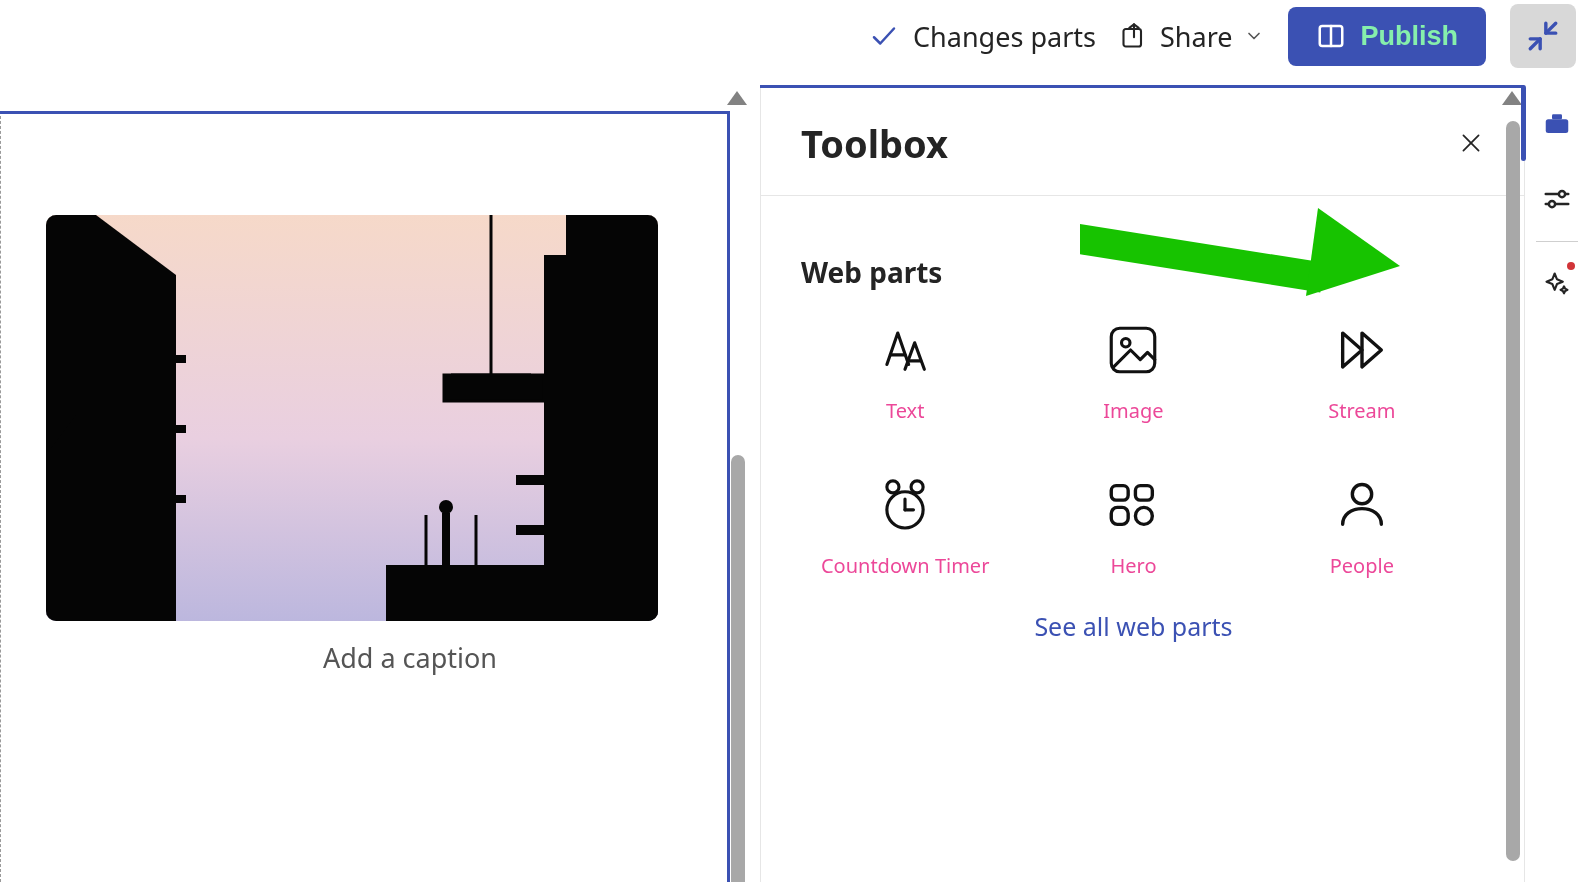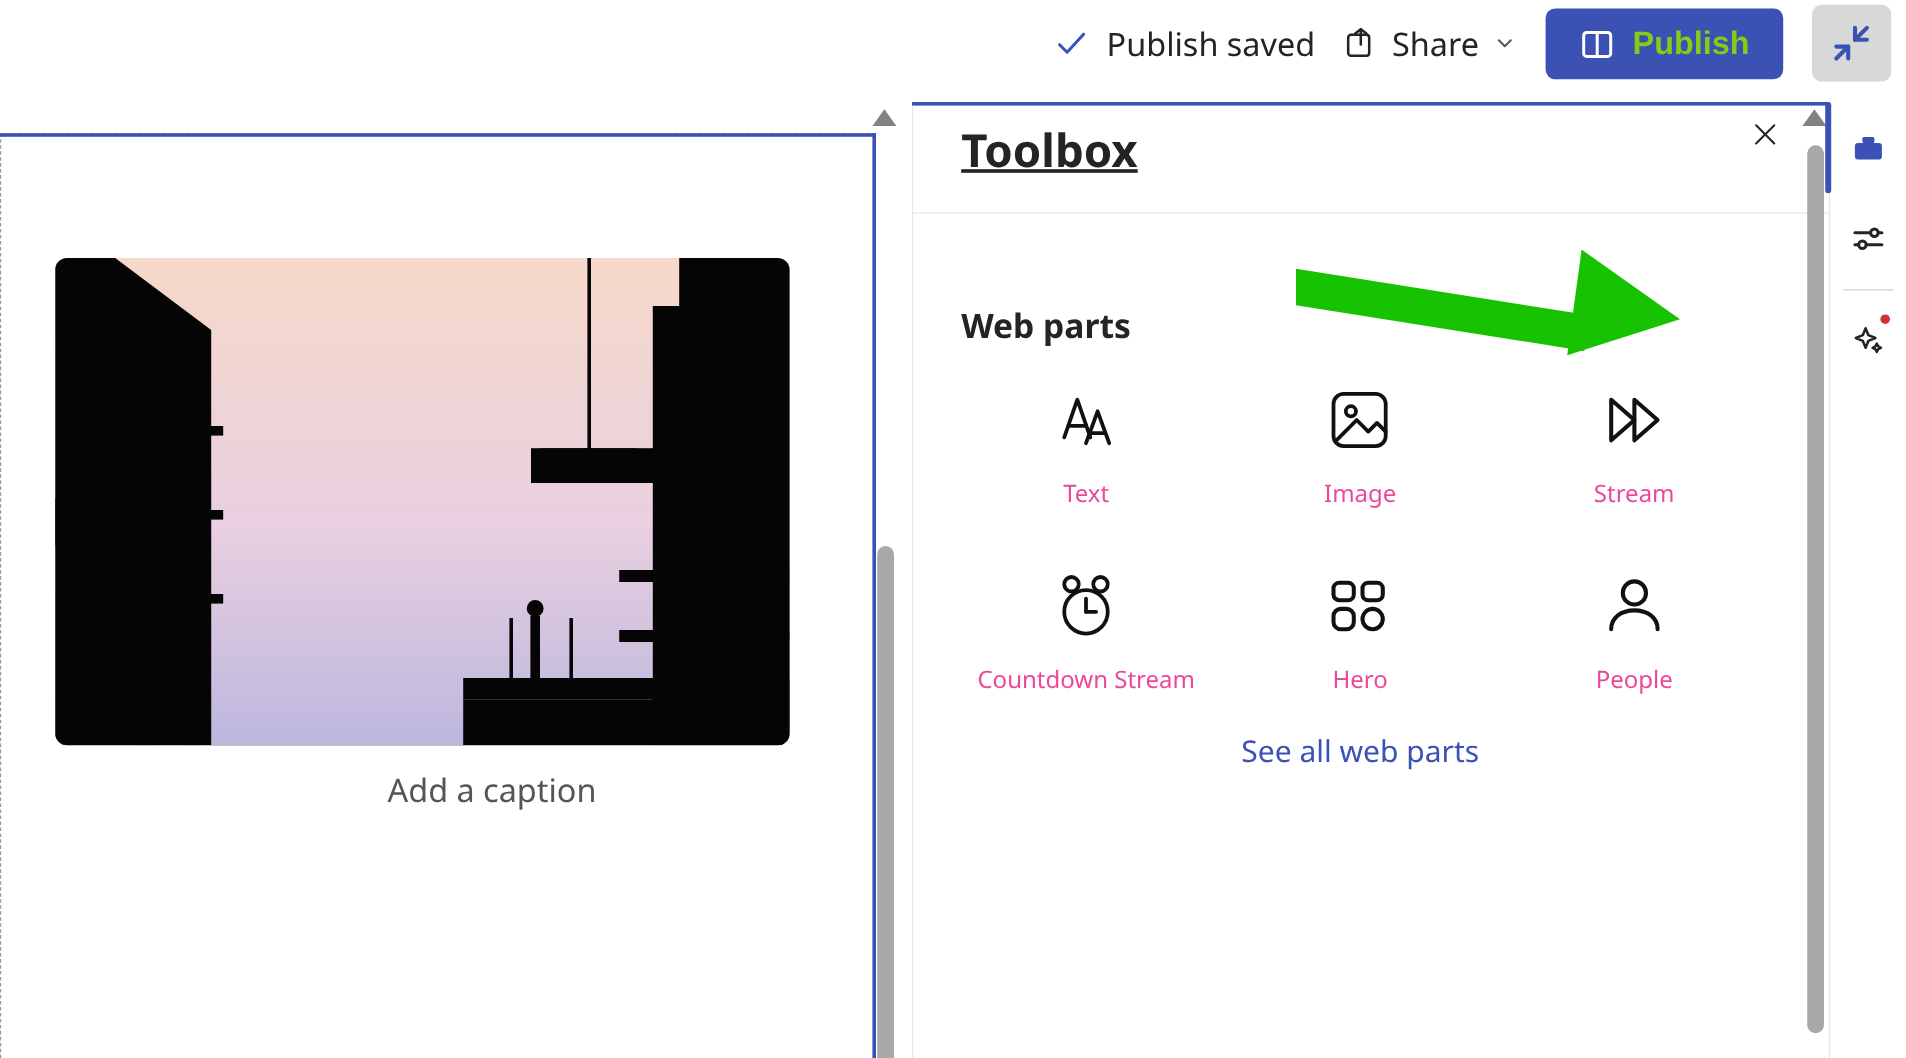"Publish saved" span { text: Publish saved -> Changes parts }
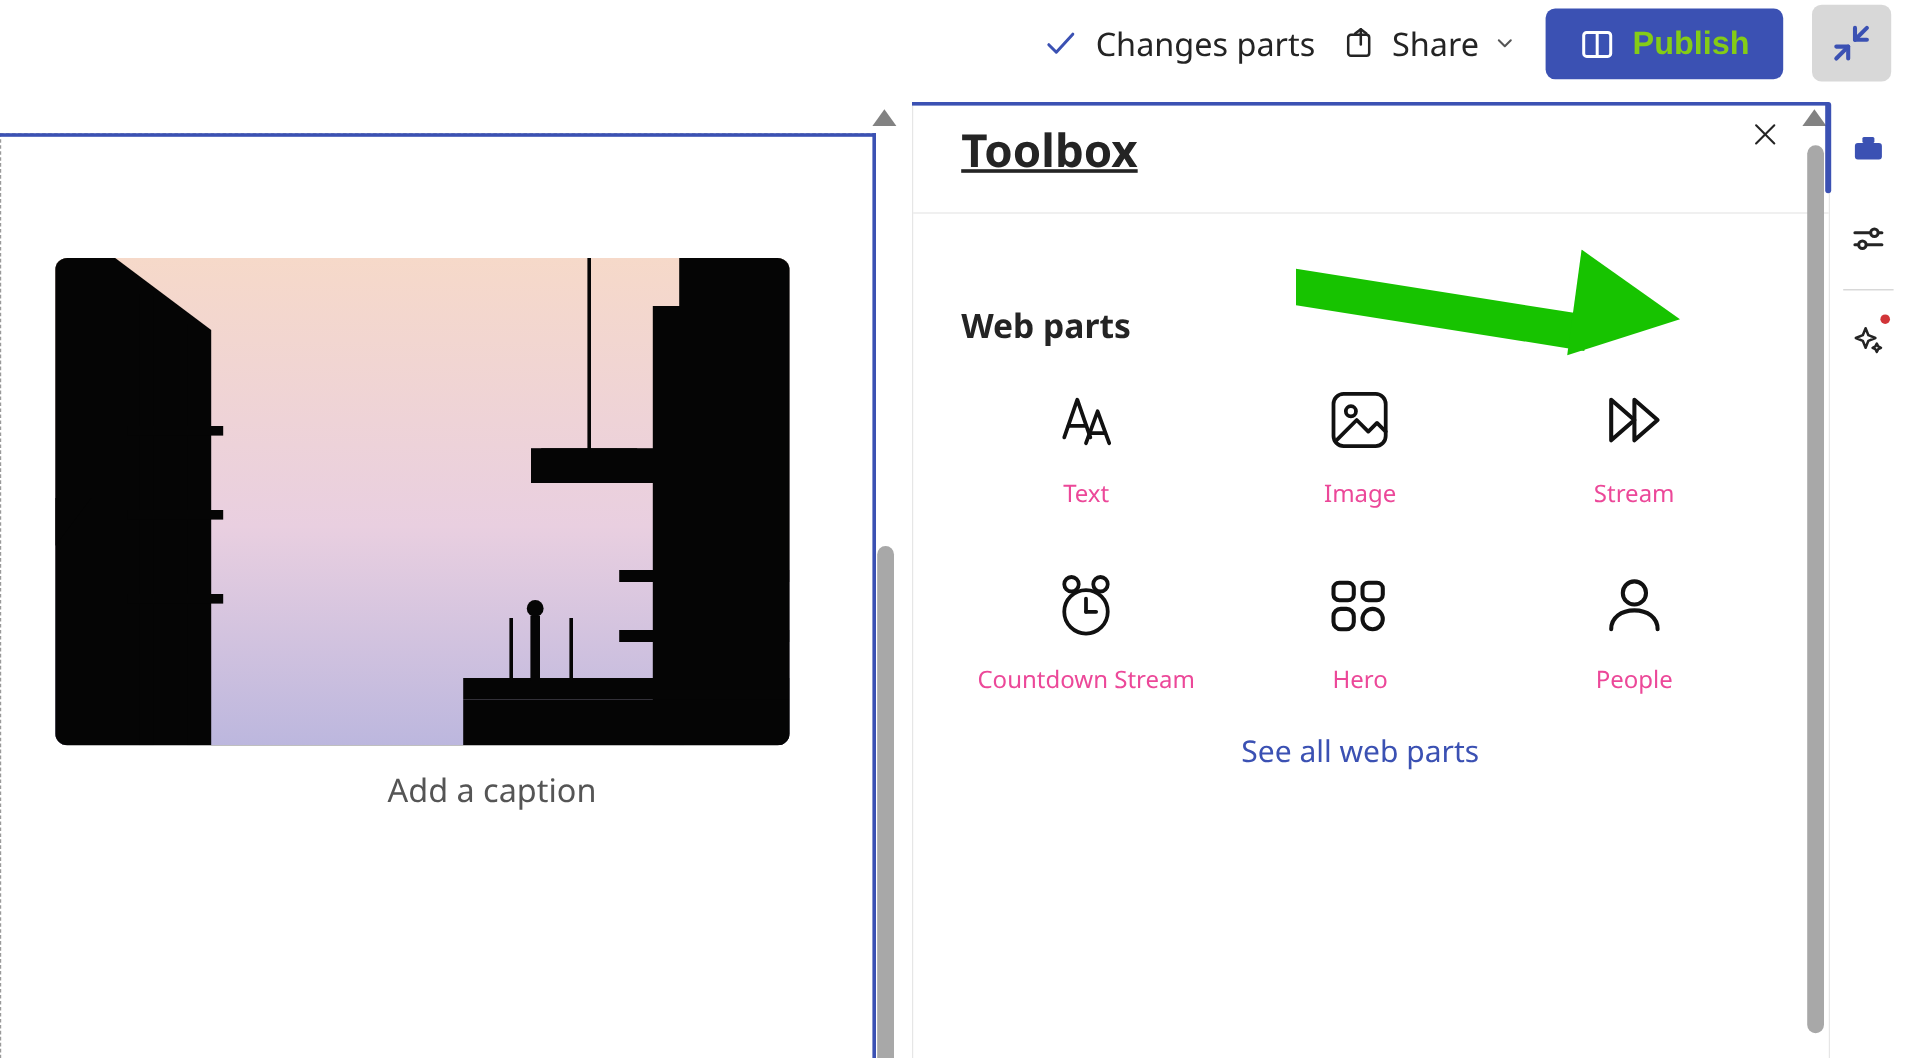"Publish" .topbar .publish { align-items: flex-end -> flex-start; color: #84cc16 -> #86efac }
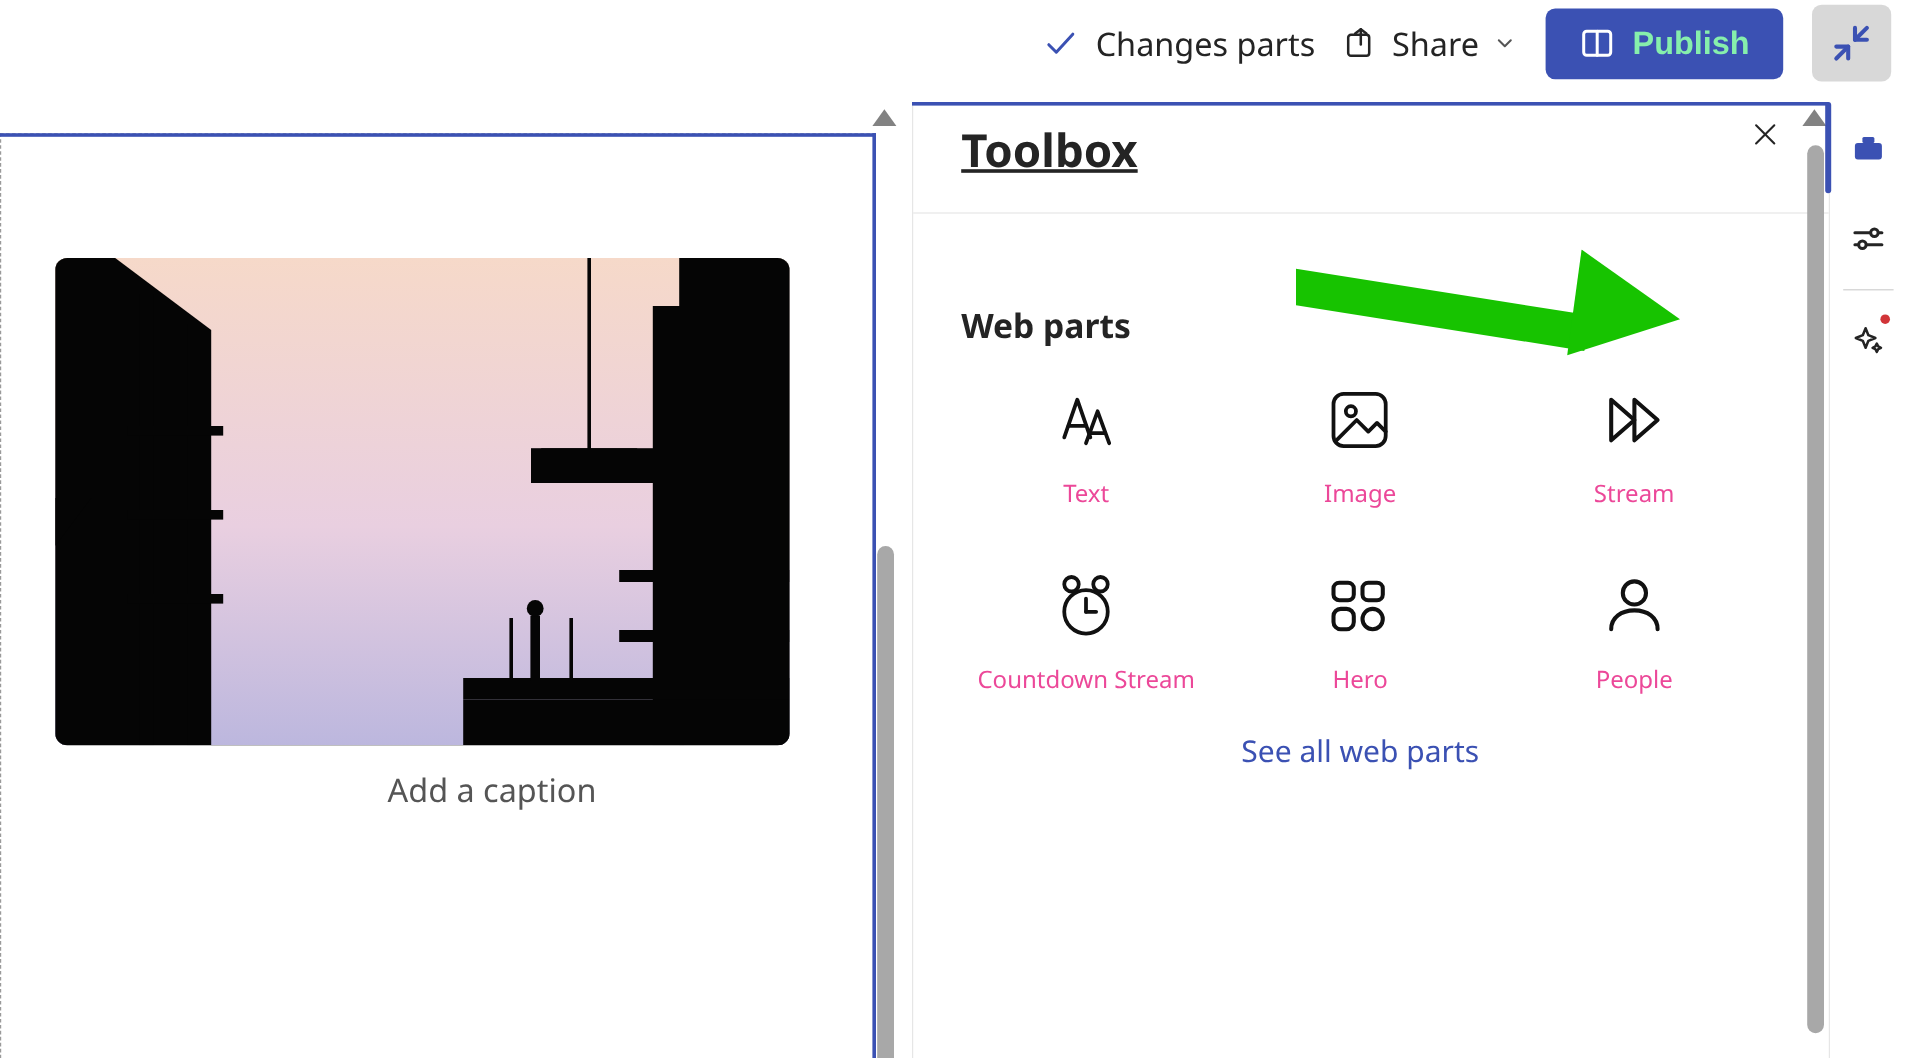"Toolbox" .panel-header { align-items: flex-start -> center; padding: 14px 40px 26px 40px -> 32px 40px 26px 40px; text-decoration: underline -> none }
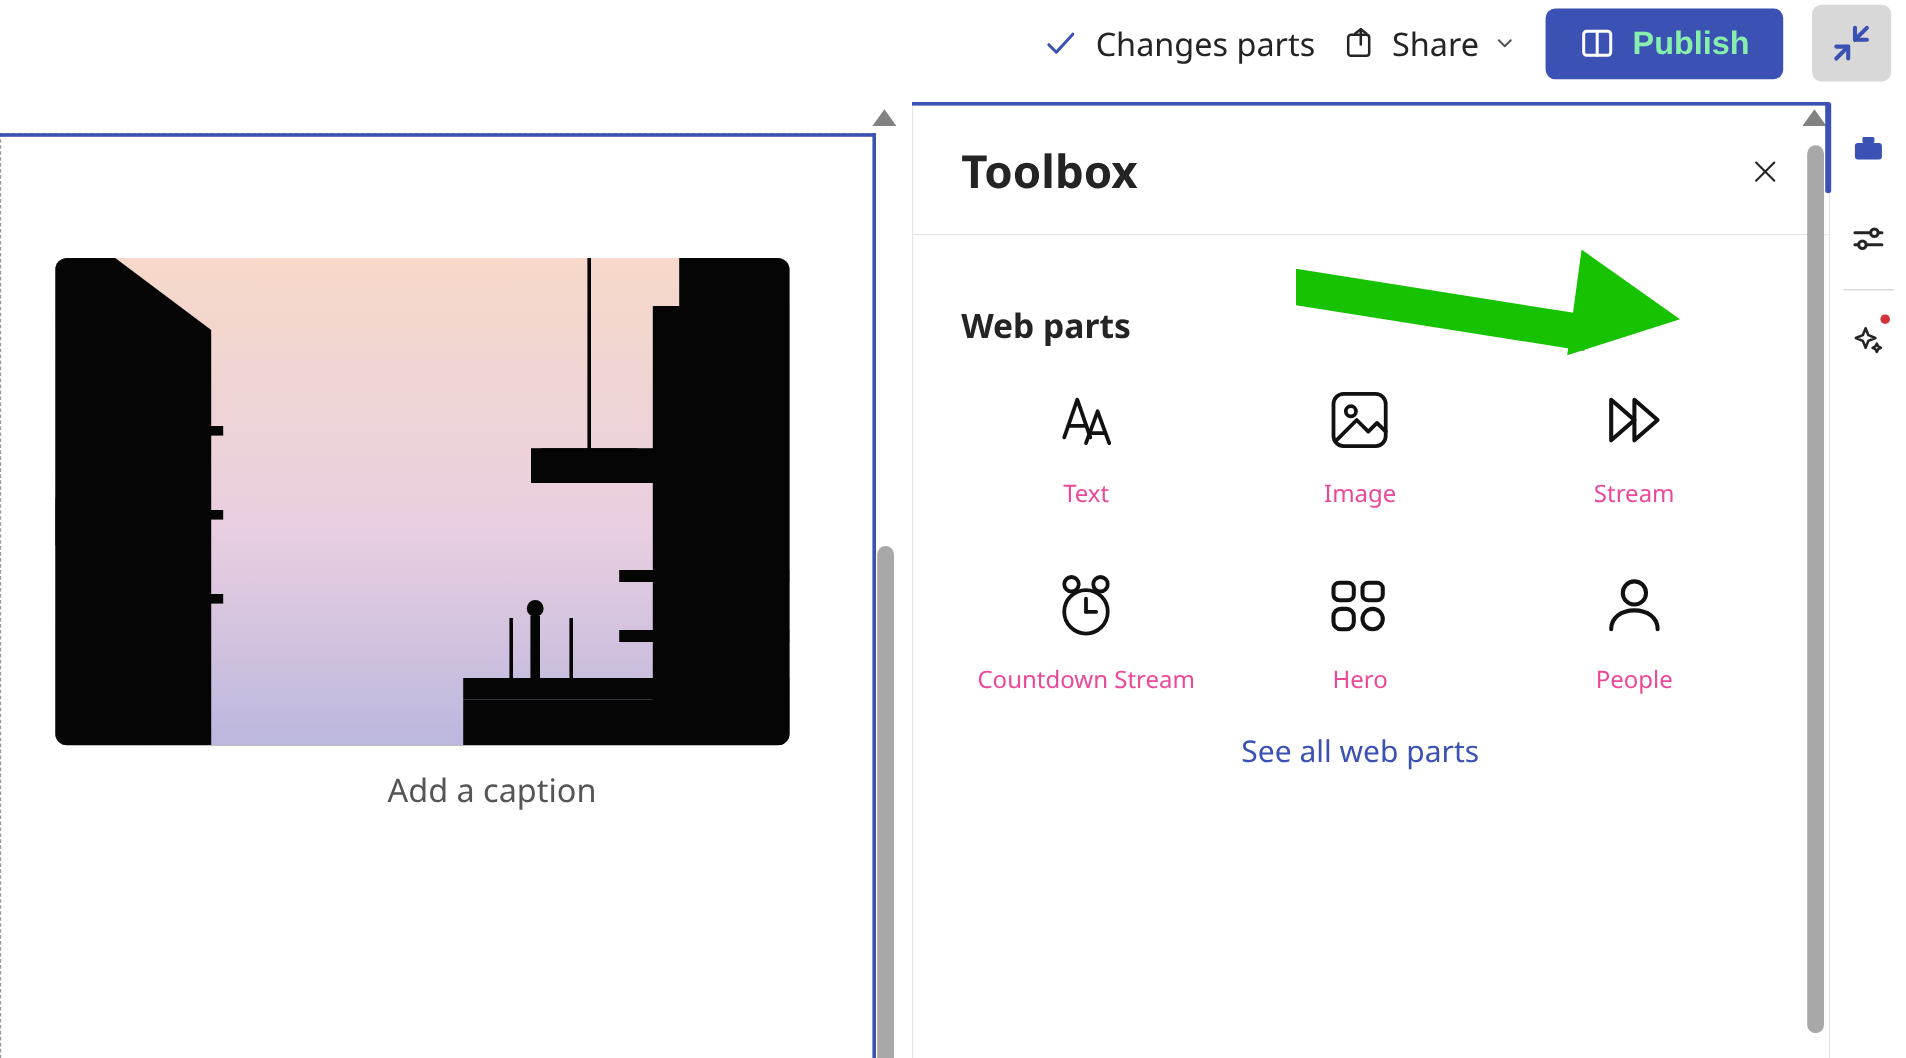"Countdown Stream" div.tile-label { text: Stream -> Timer }
